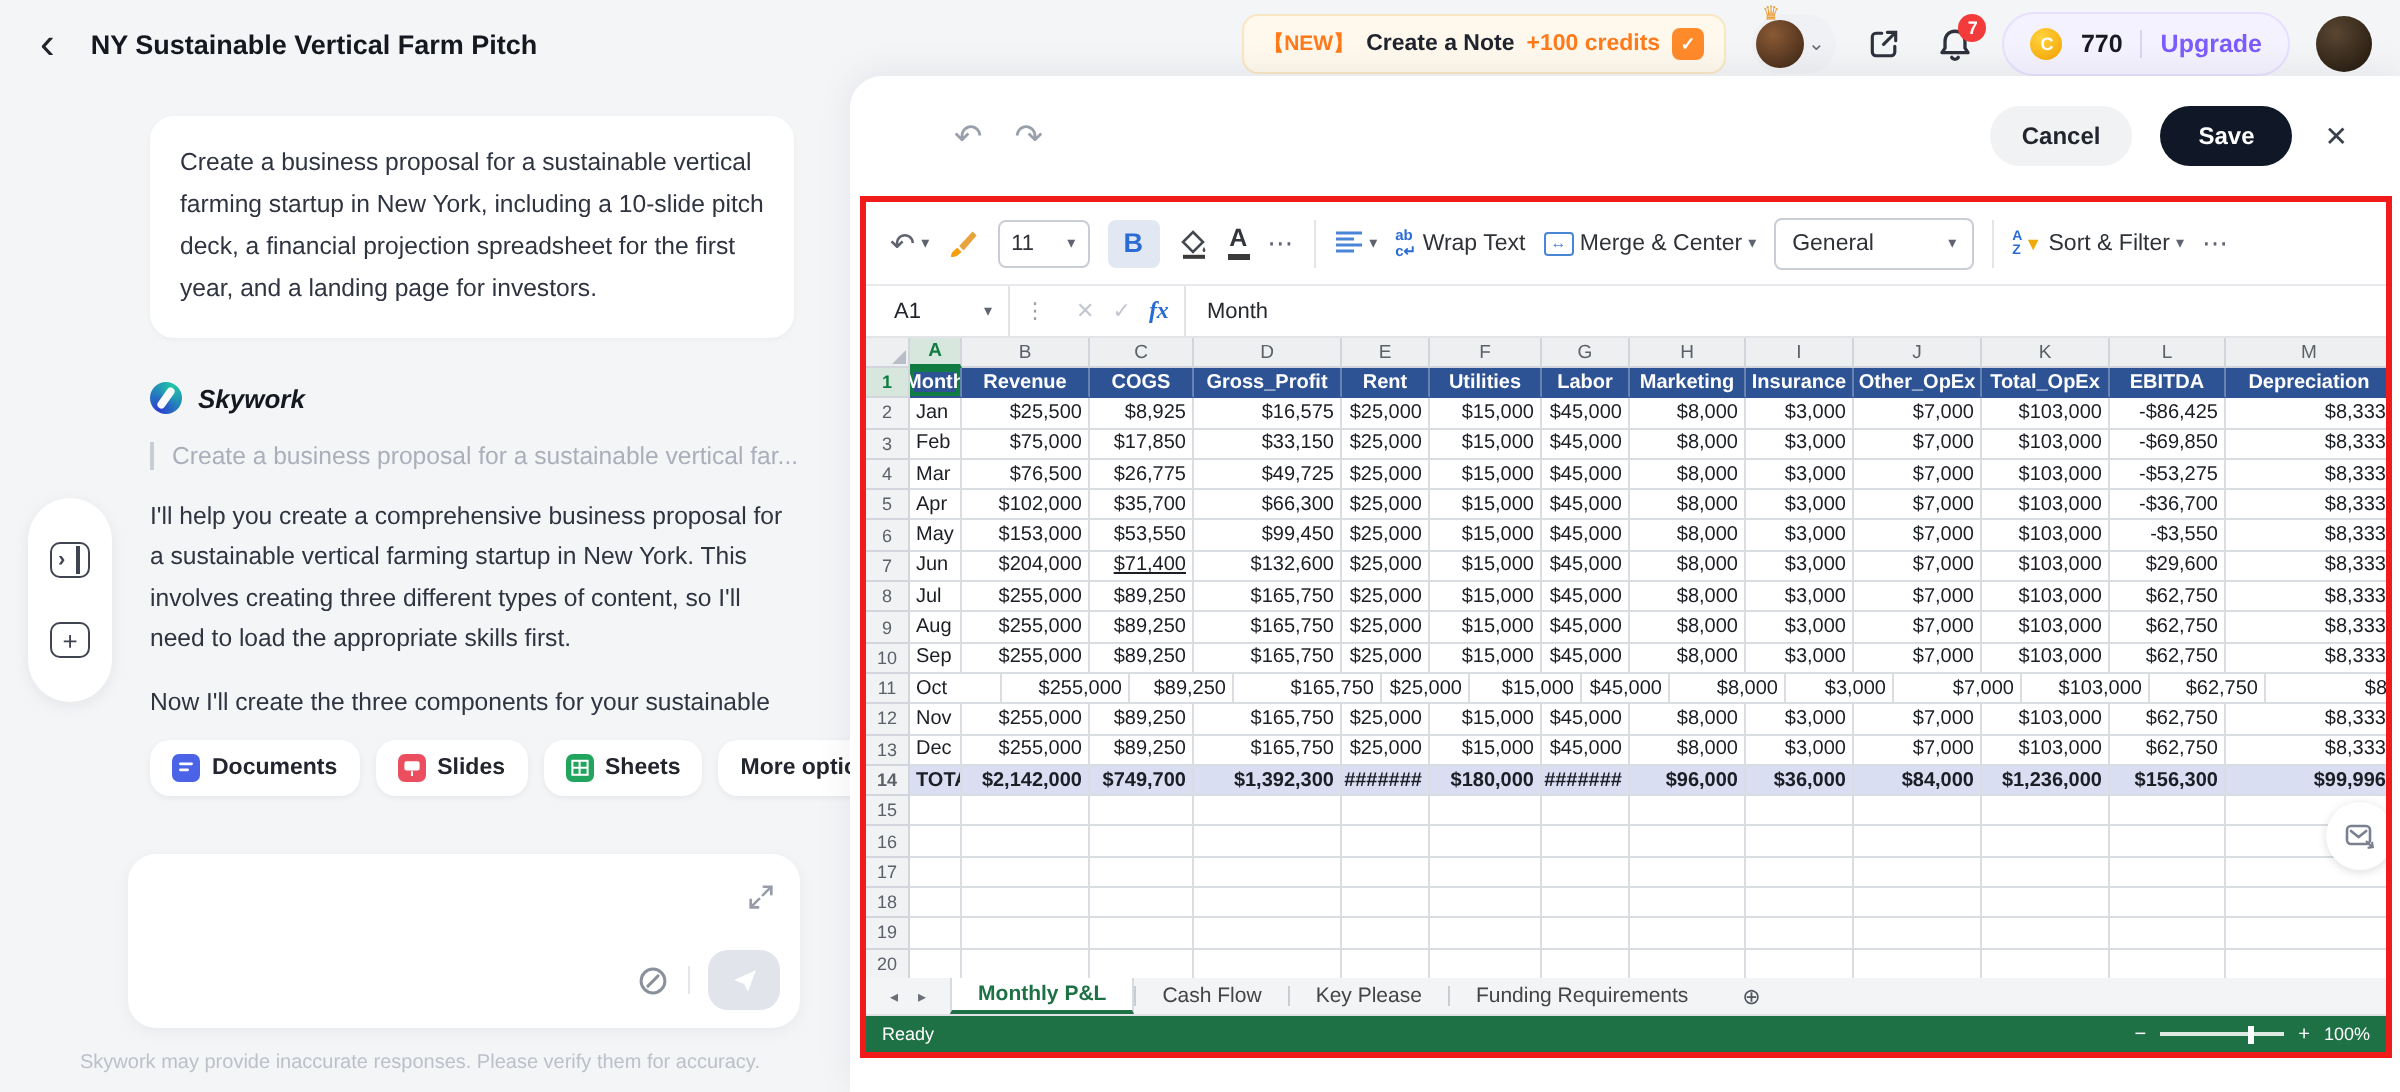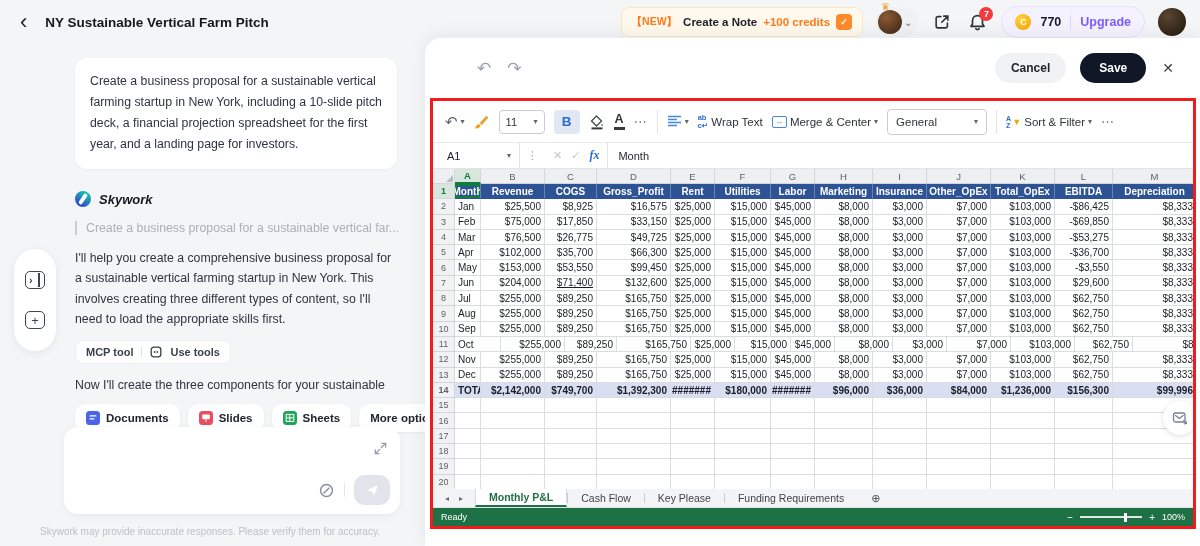"A1" .namebox { width: 87px -> 72px }
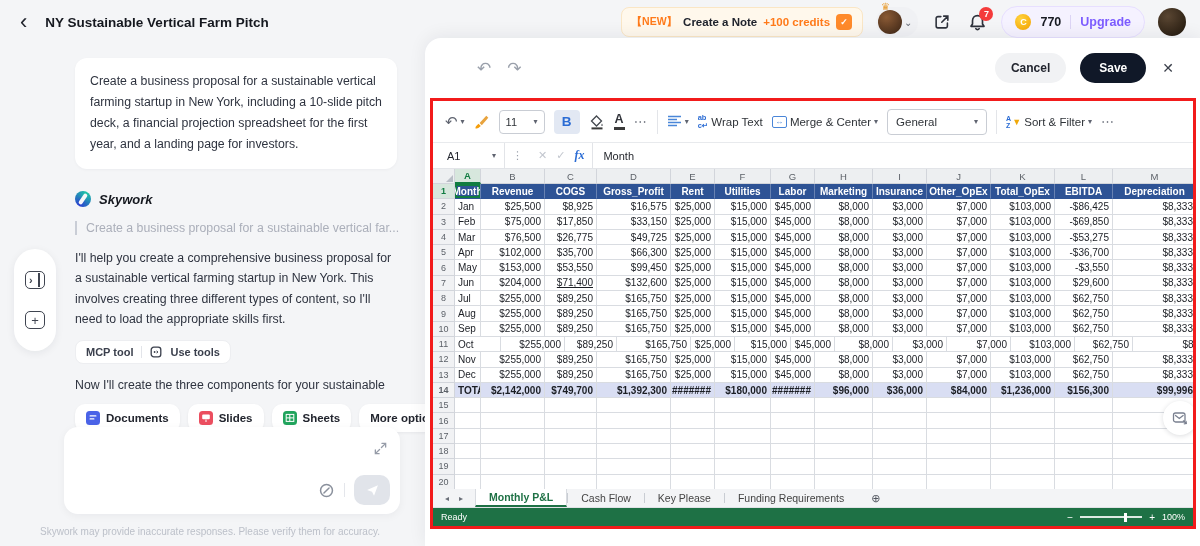"MCP tool" div.toolchip { html: <div> <span>MCP tool</span> <span></span> <svg> <rect></rect> <circle></circle> <path></path> </svg> <span>Use tools</span> </div> -> none }
